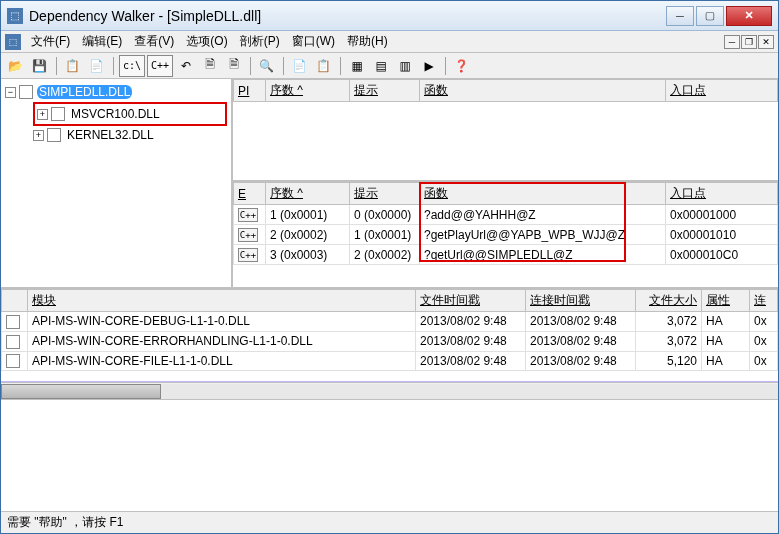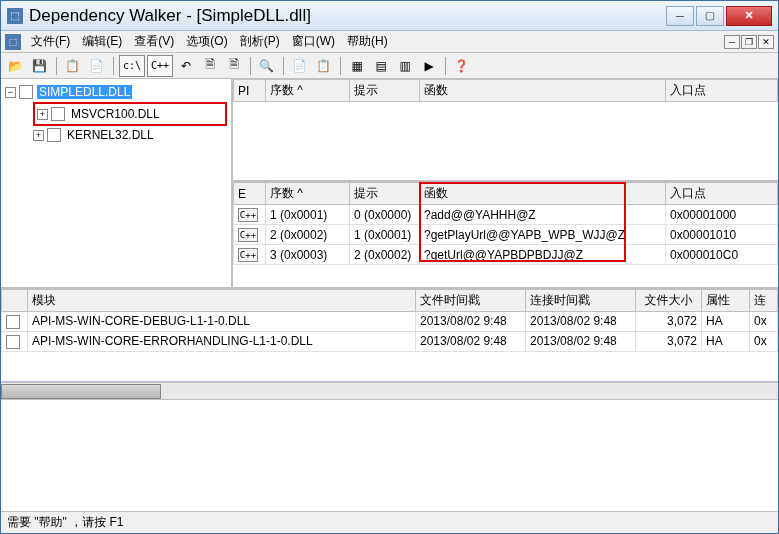"Dependency Walker - [SimpleDLL.dll]" .title-text { font-size: 17px -> 14px }
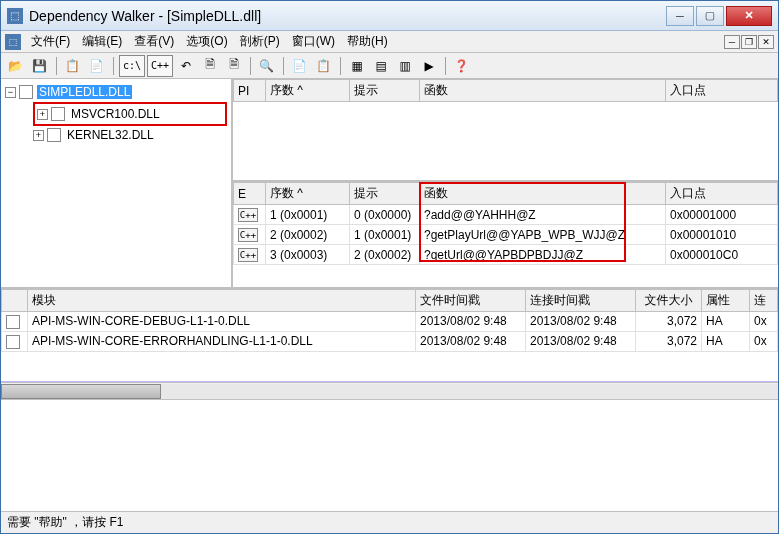"SIMPLEDLL.DLL" .tree-label { border-radius: none -> 6px }
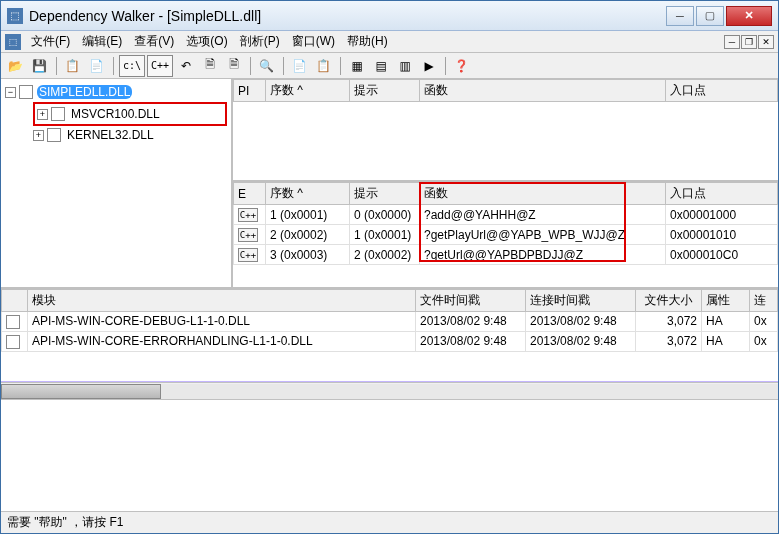"PI" .grid th { text-decoration: none -> underline }
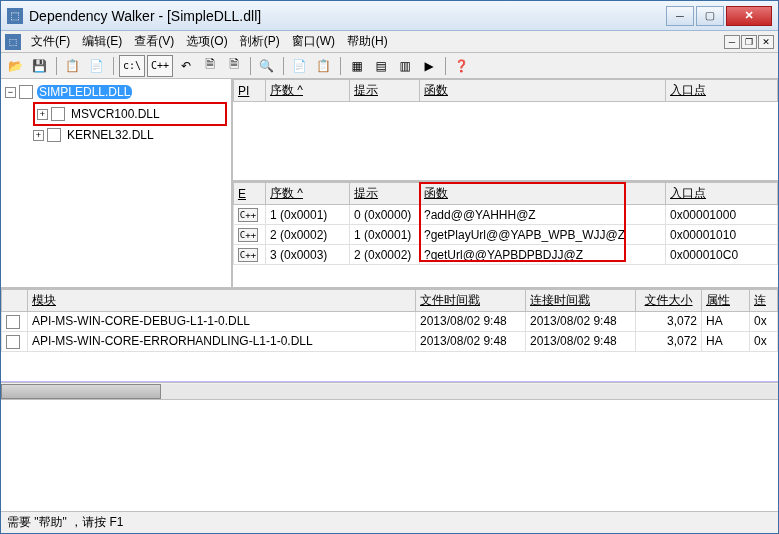"?getUrl@@YAPBDPBDJJ@Z" td { text: getUrl@@YAPBDPBDJJ@Z -> getUrl@@SIMPLEDLL@Z }
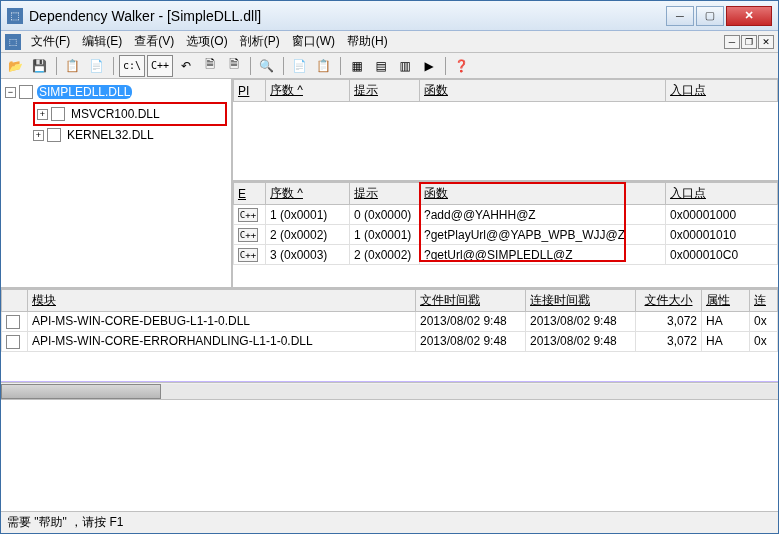"文件大小" th { text-align: center -> right }
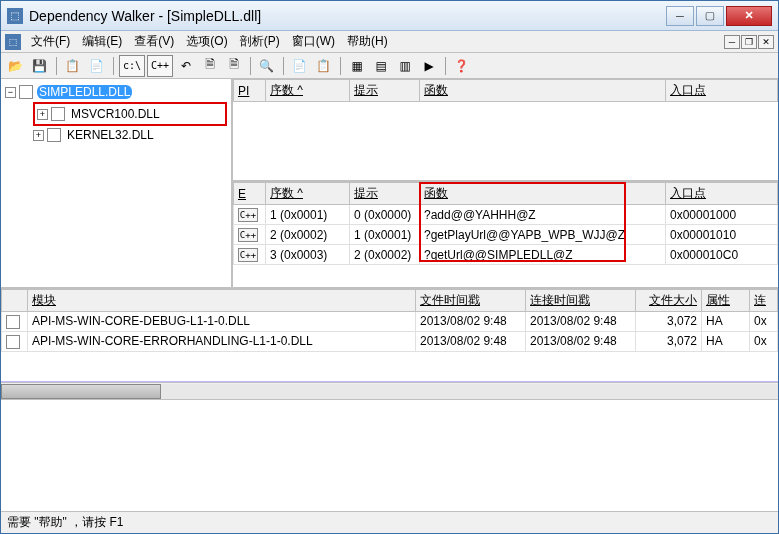"API-MS-WIN-CORE-FILE-L1-1-0.DLL" tr { html: none -> <tr> <td><span></span></td> <td>API-MS-WIN-CORE-FILE-L1-1-0.DLL</td> <td>2013/08/02 9:48</td> <td>2013/08/02 9:48</td> <td>5,120</td> <td>HA</td> <td>0x</td> </tr> }
